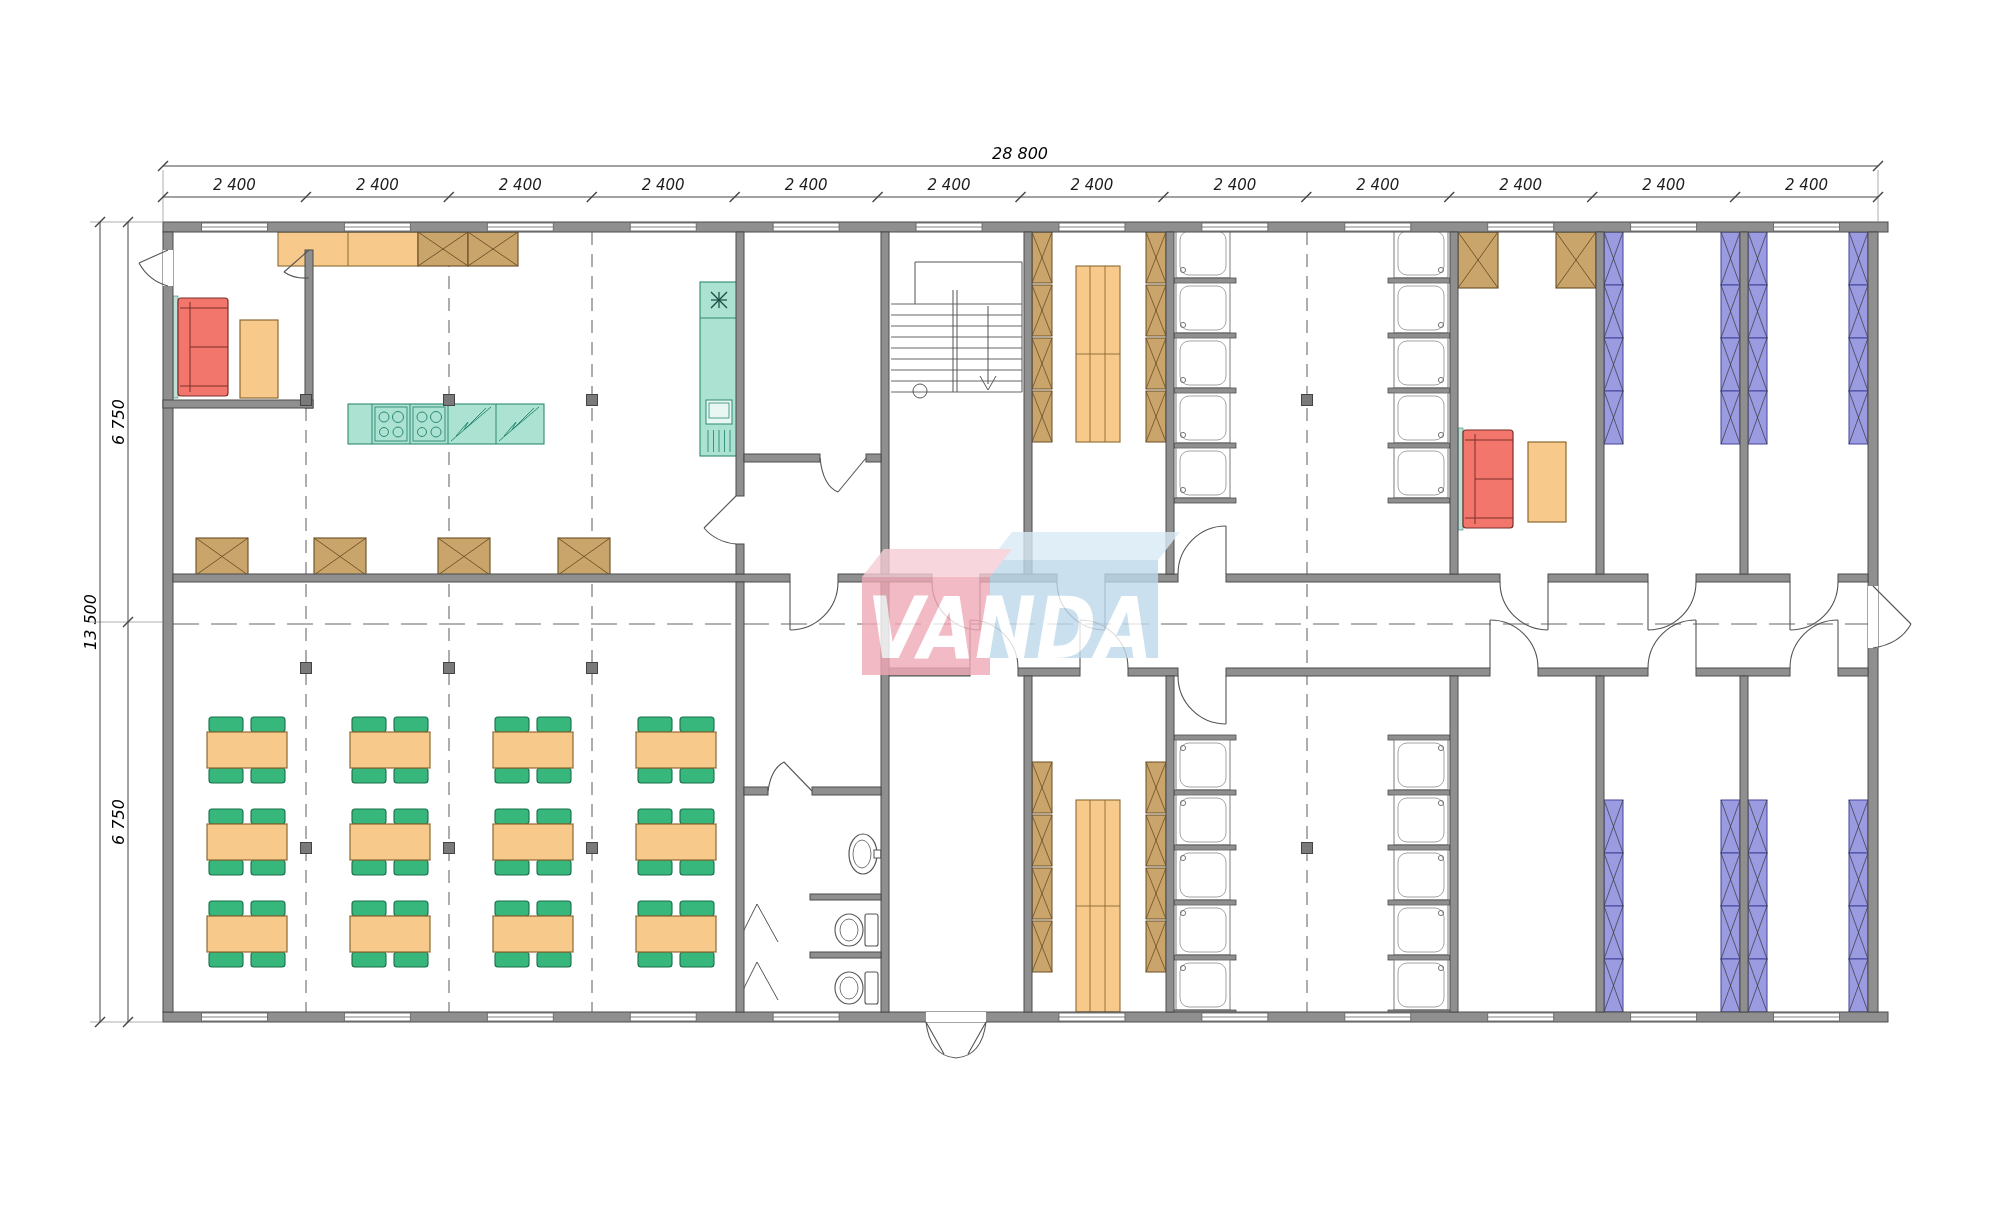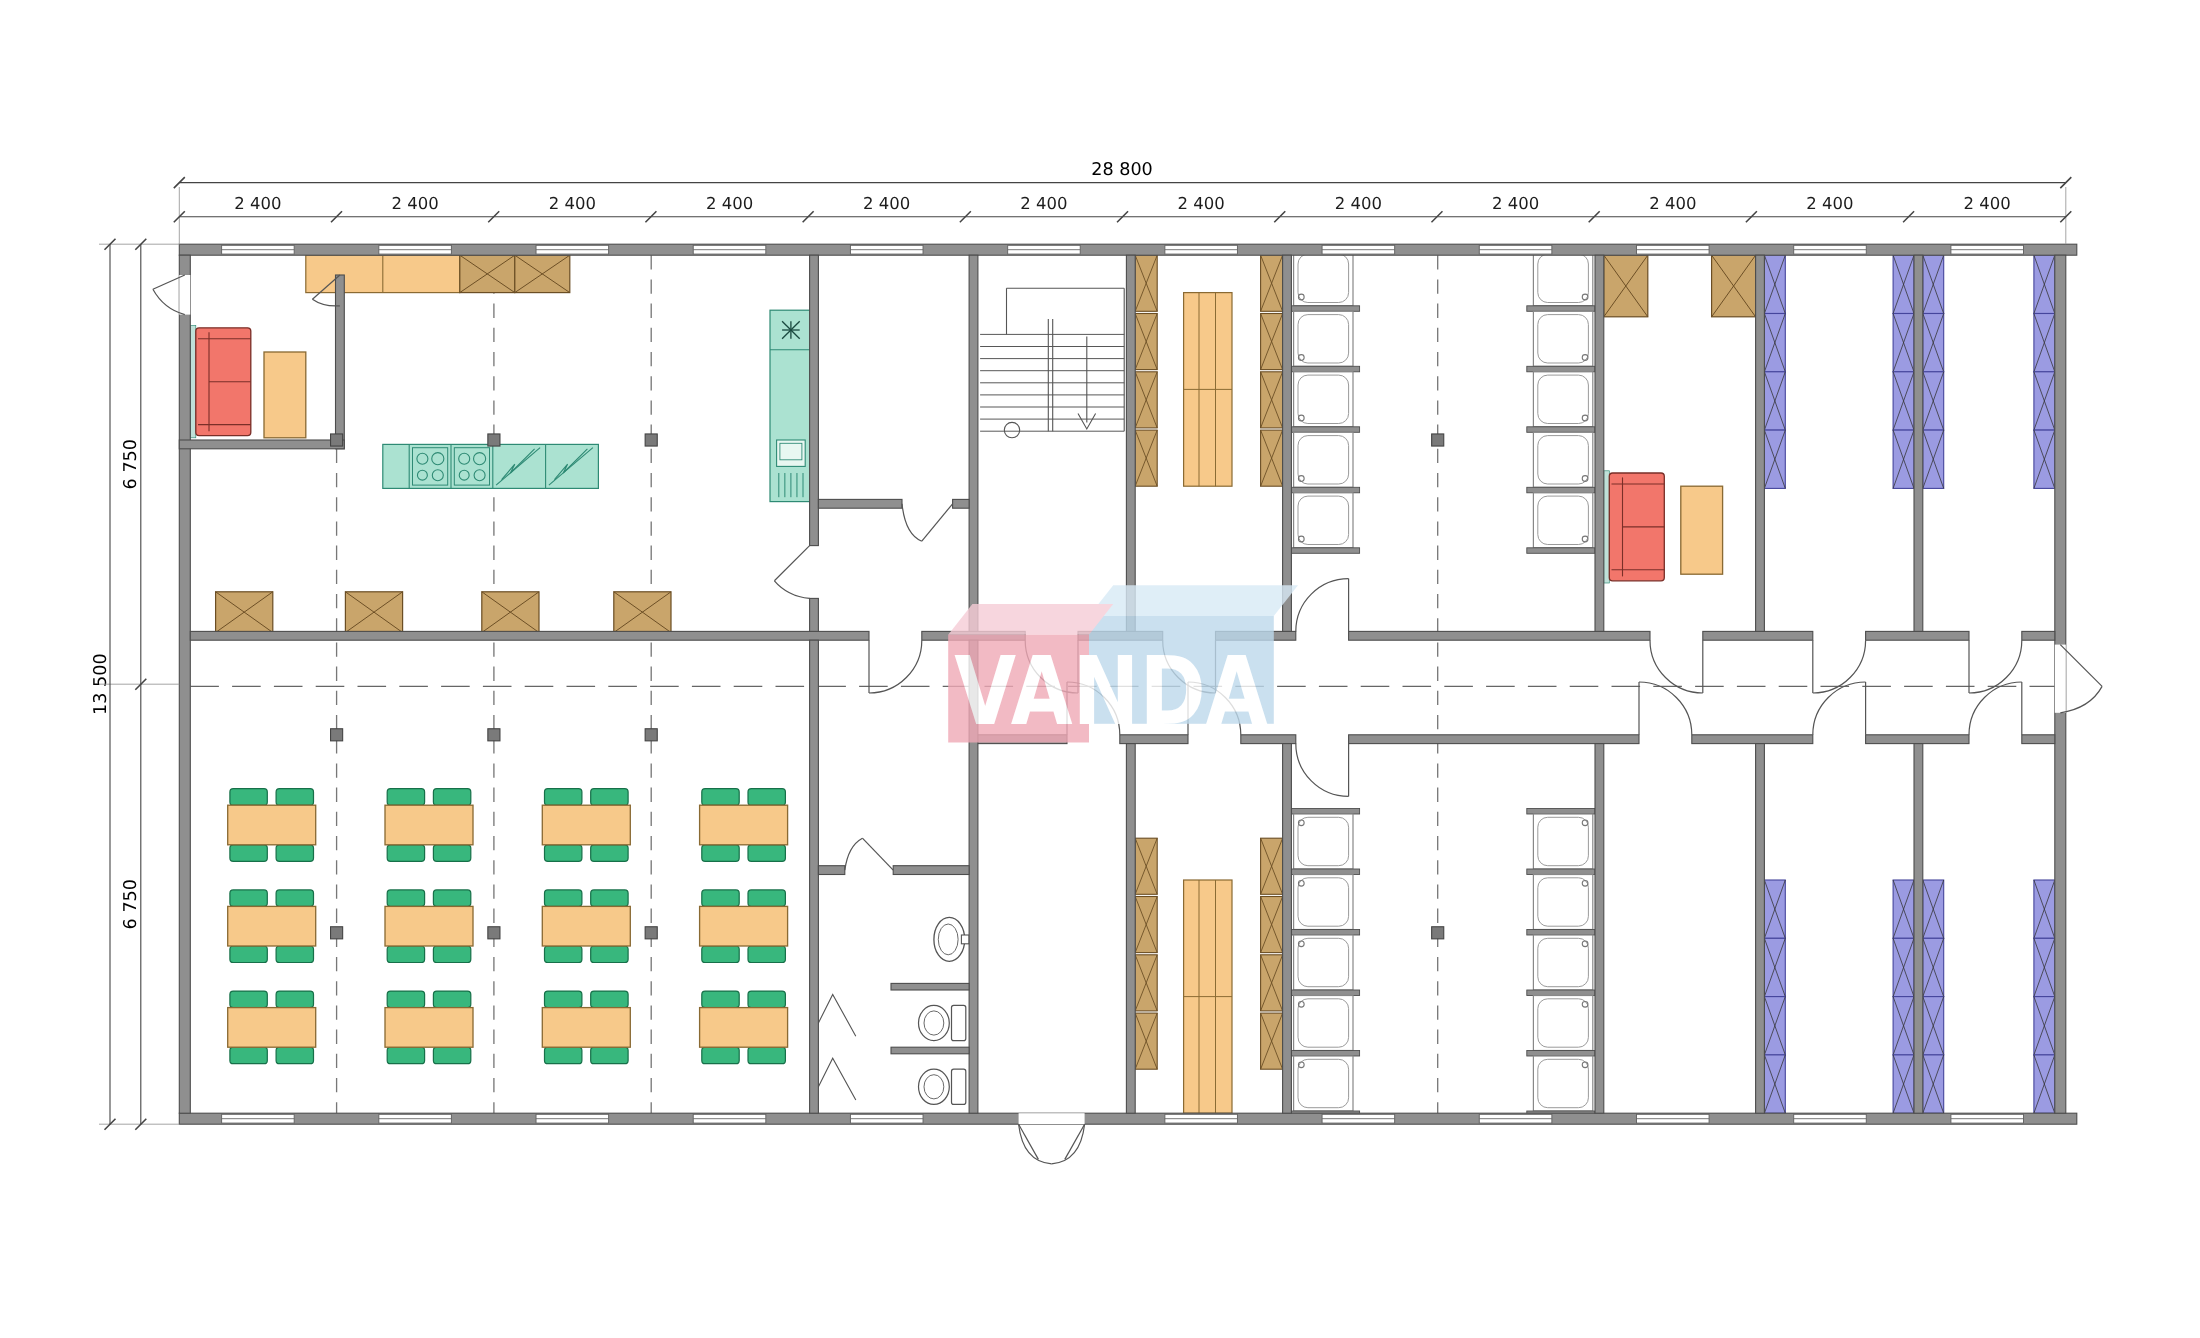"28 800" #stage { font-style: none -> italic }
